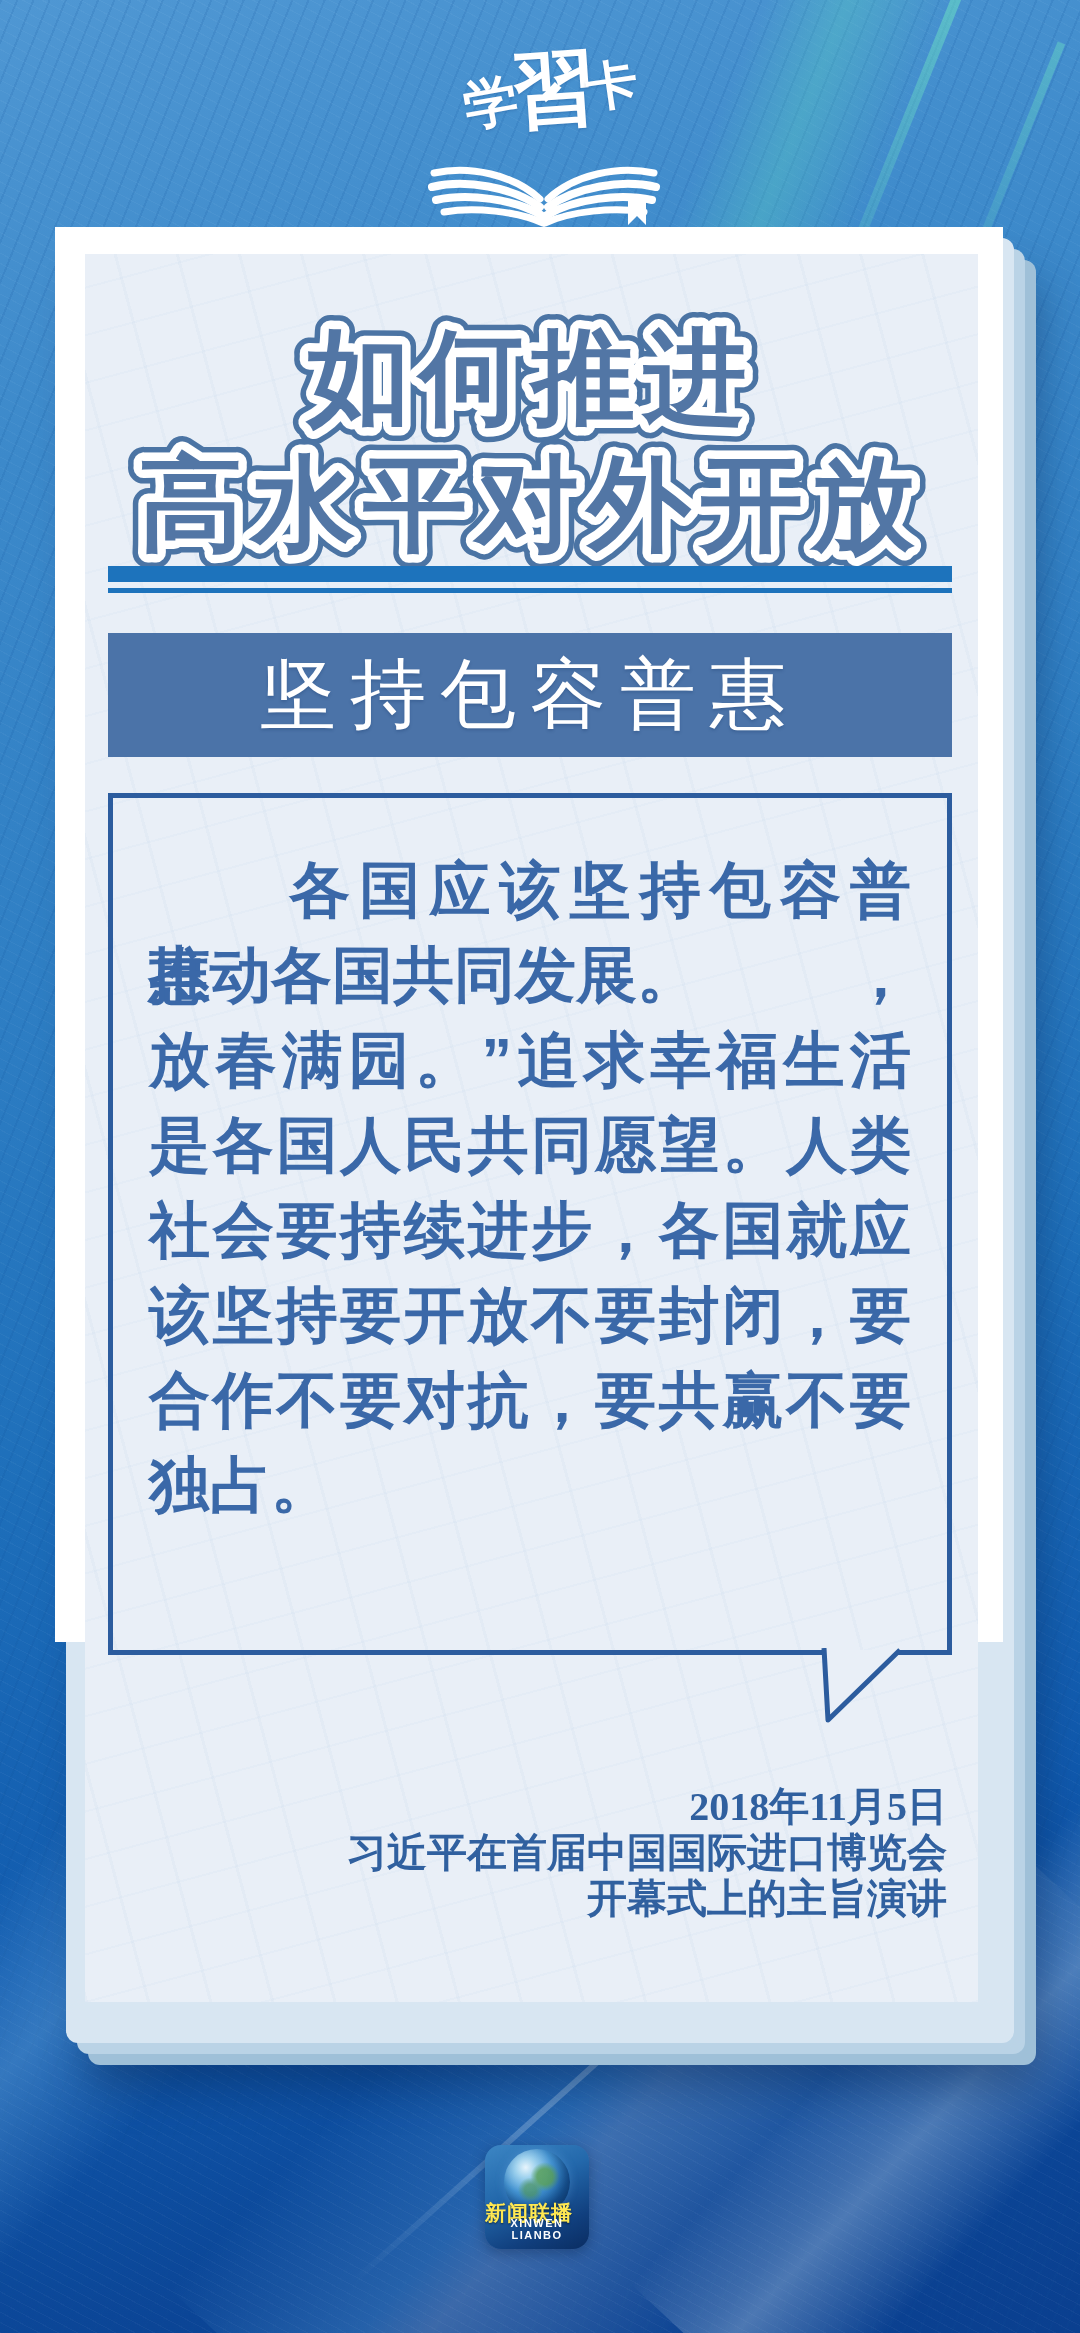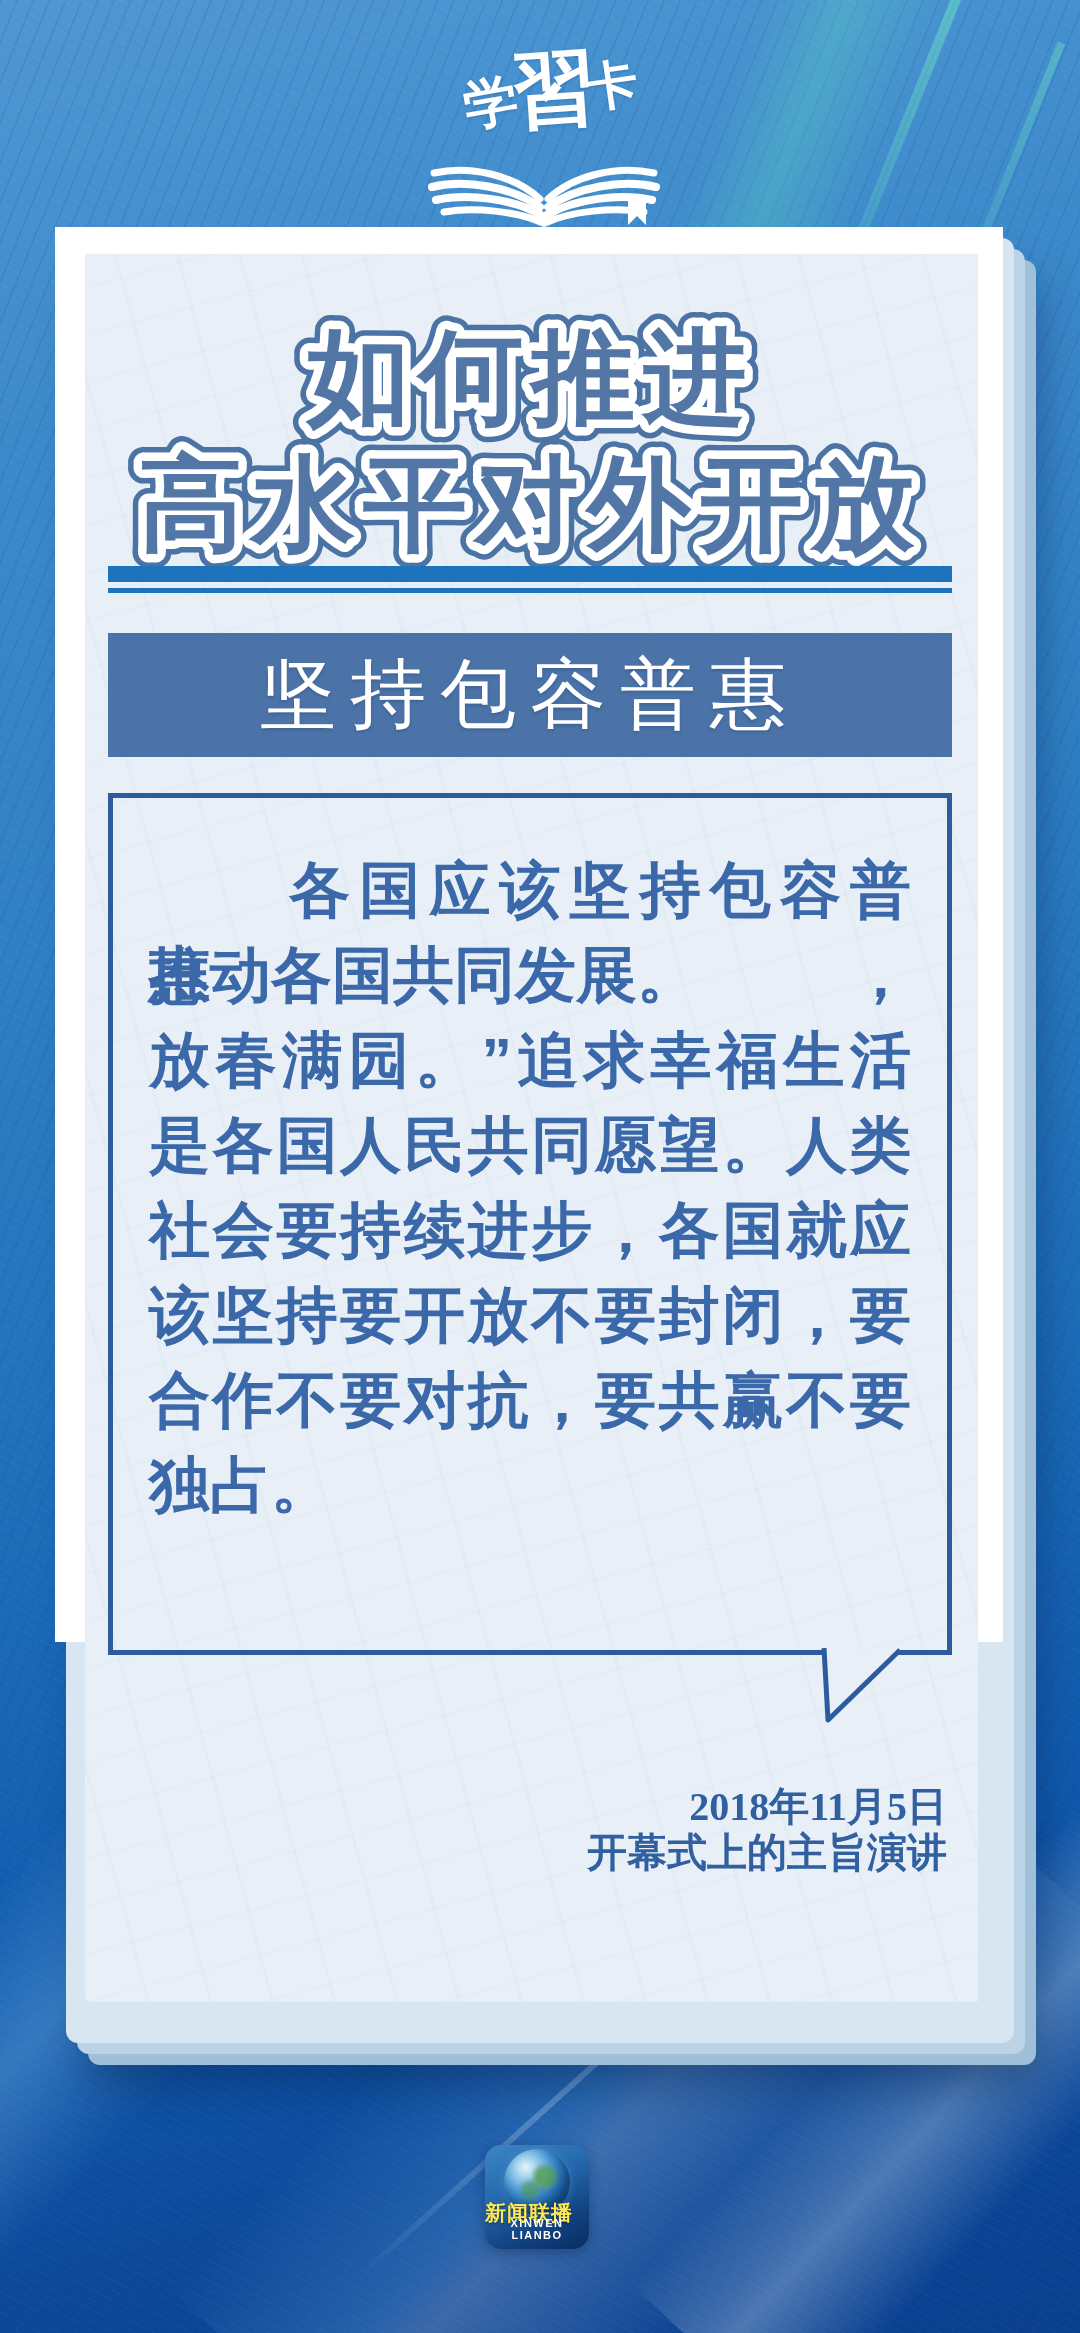"习近平在首届中国国际进口博览会" div.attr-line { html: none -> <div>习近平在首届中国国际进口博览会</div> }
